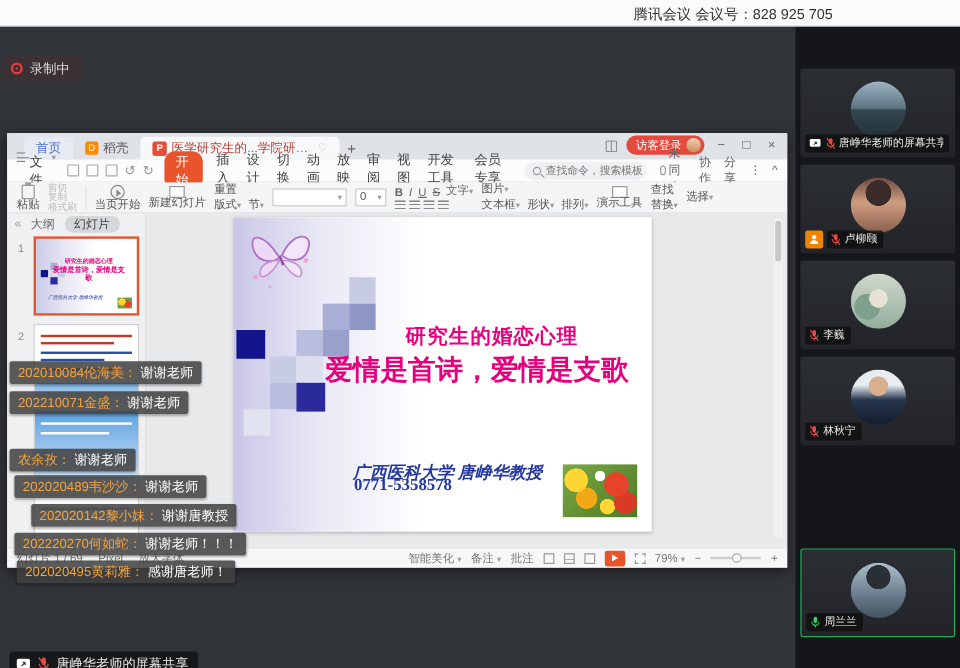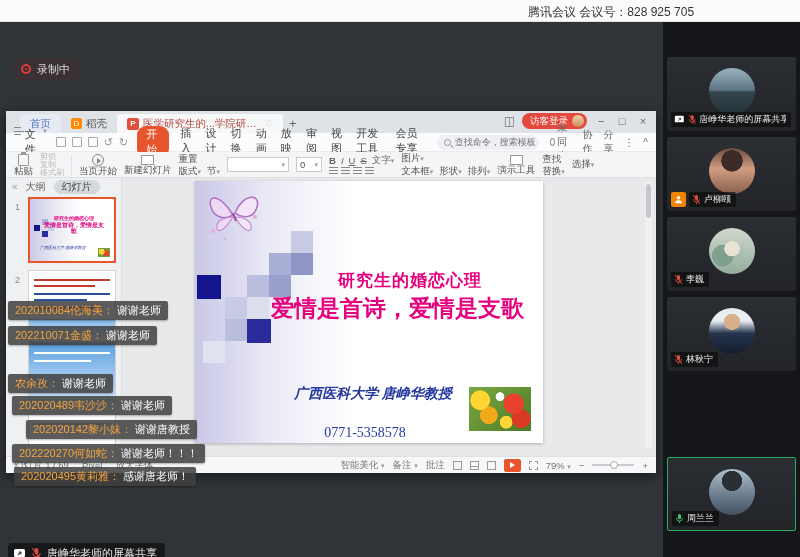"录制中" .rec-badge { left: 14px -> 2px; margin-top: 12px -> none }
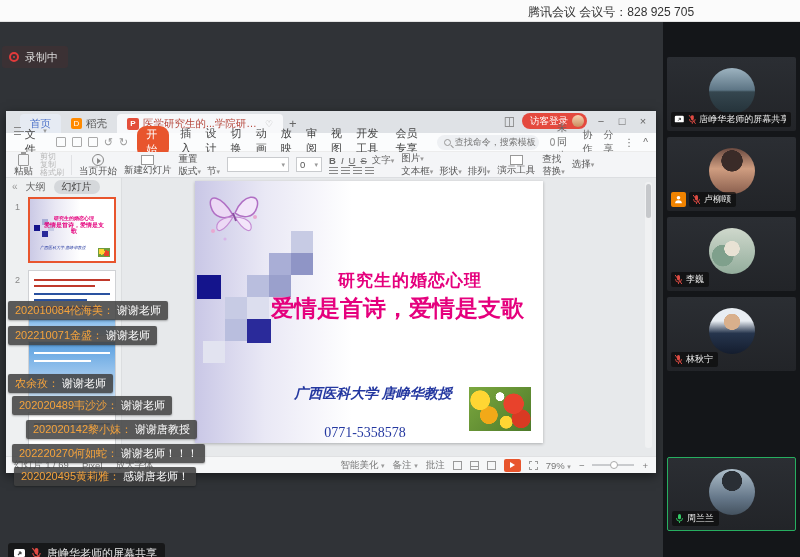"0771-5358578" .slide-phone { font-weight: normal -> bold; text-align: center -> none; top: 244px -> 216px }
